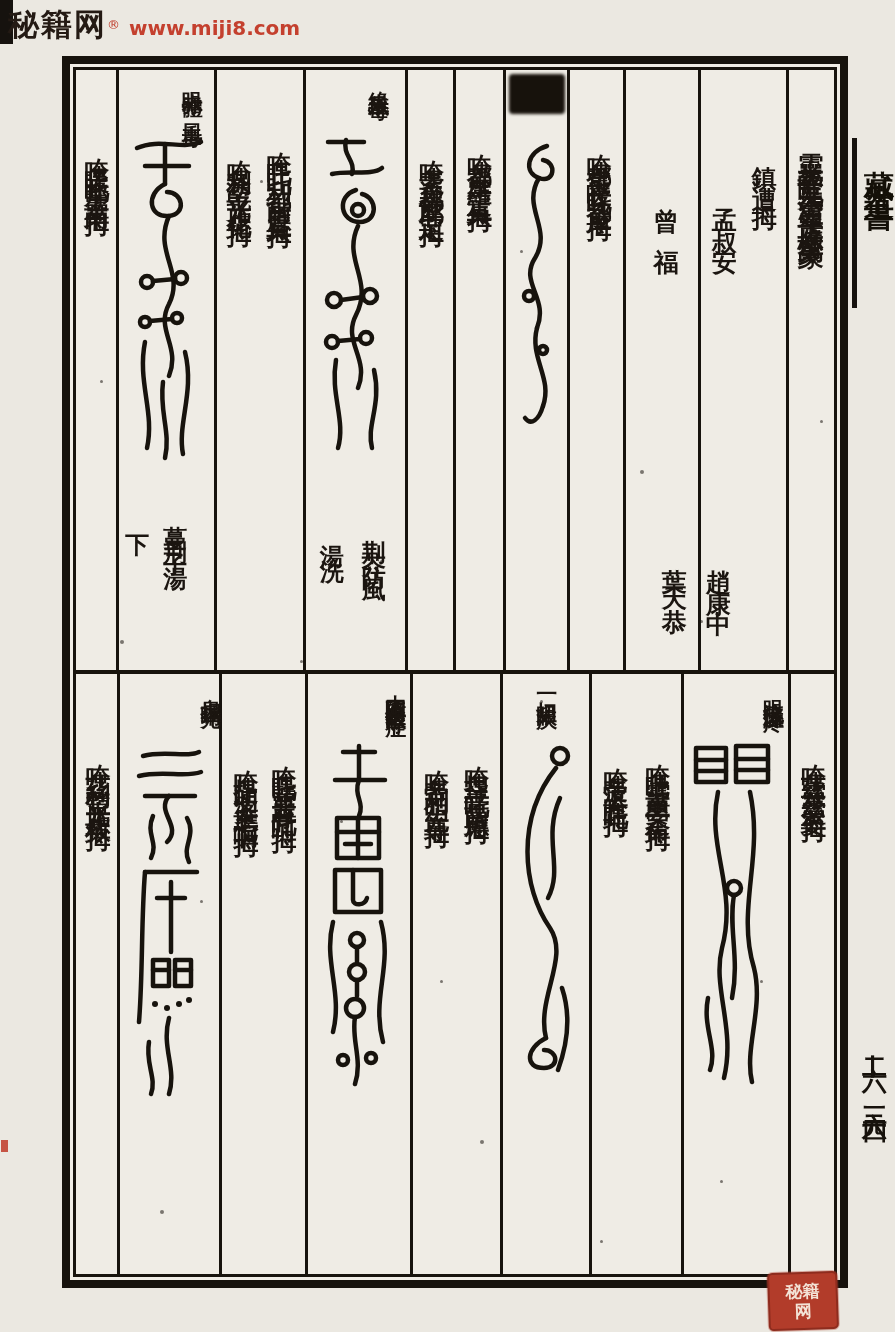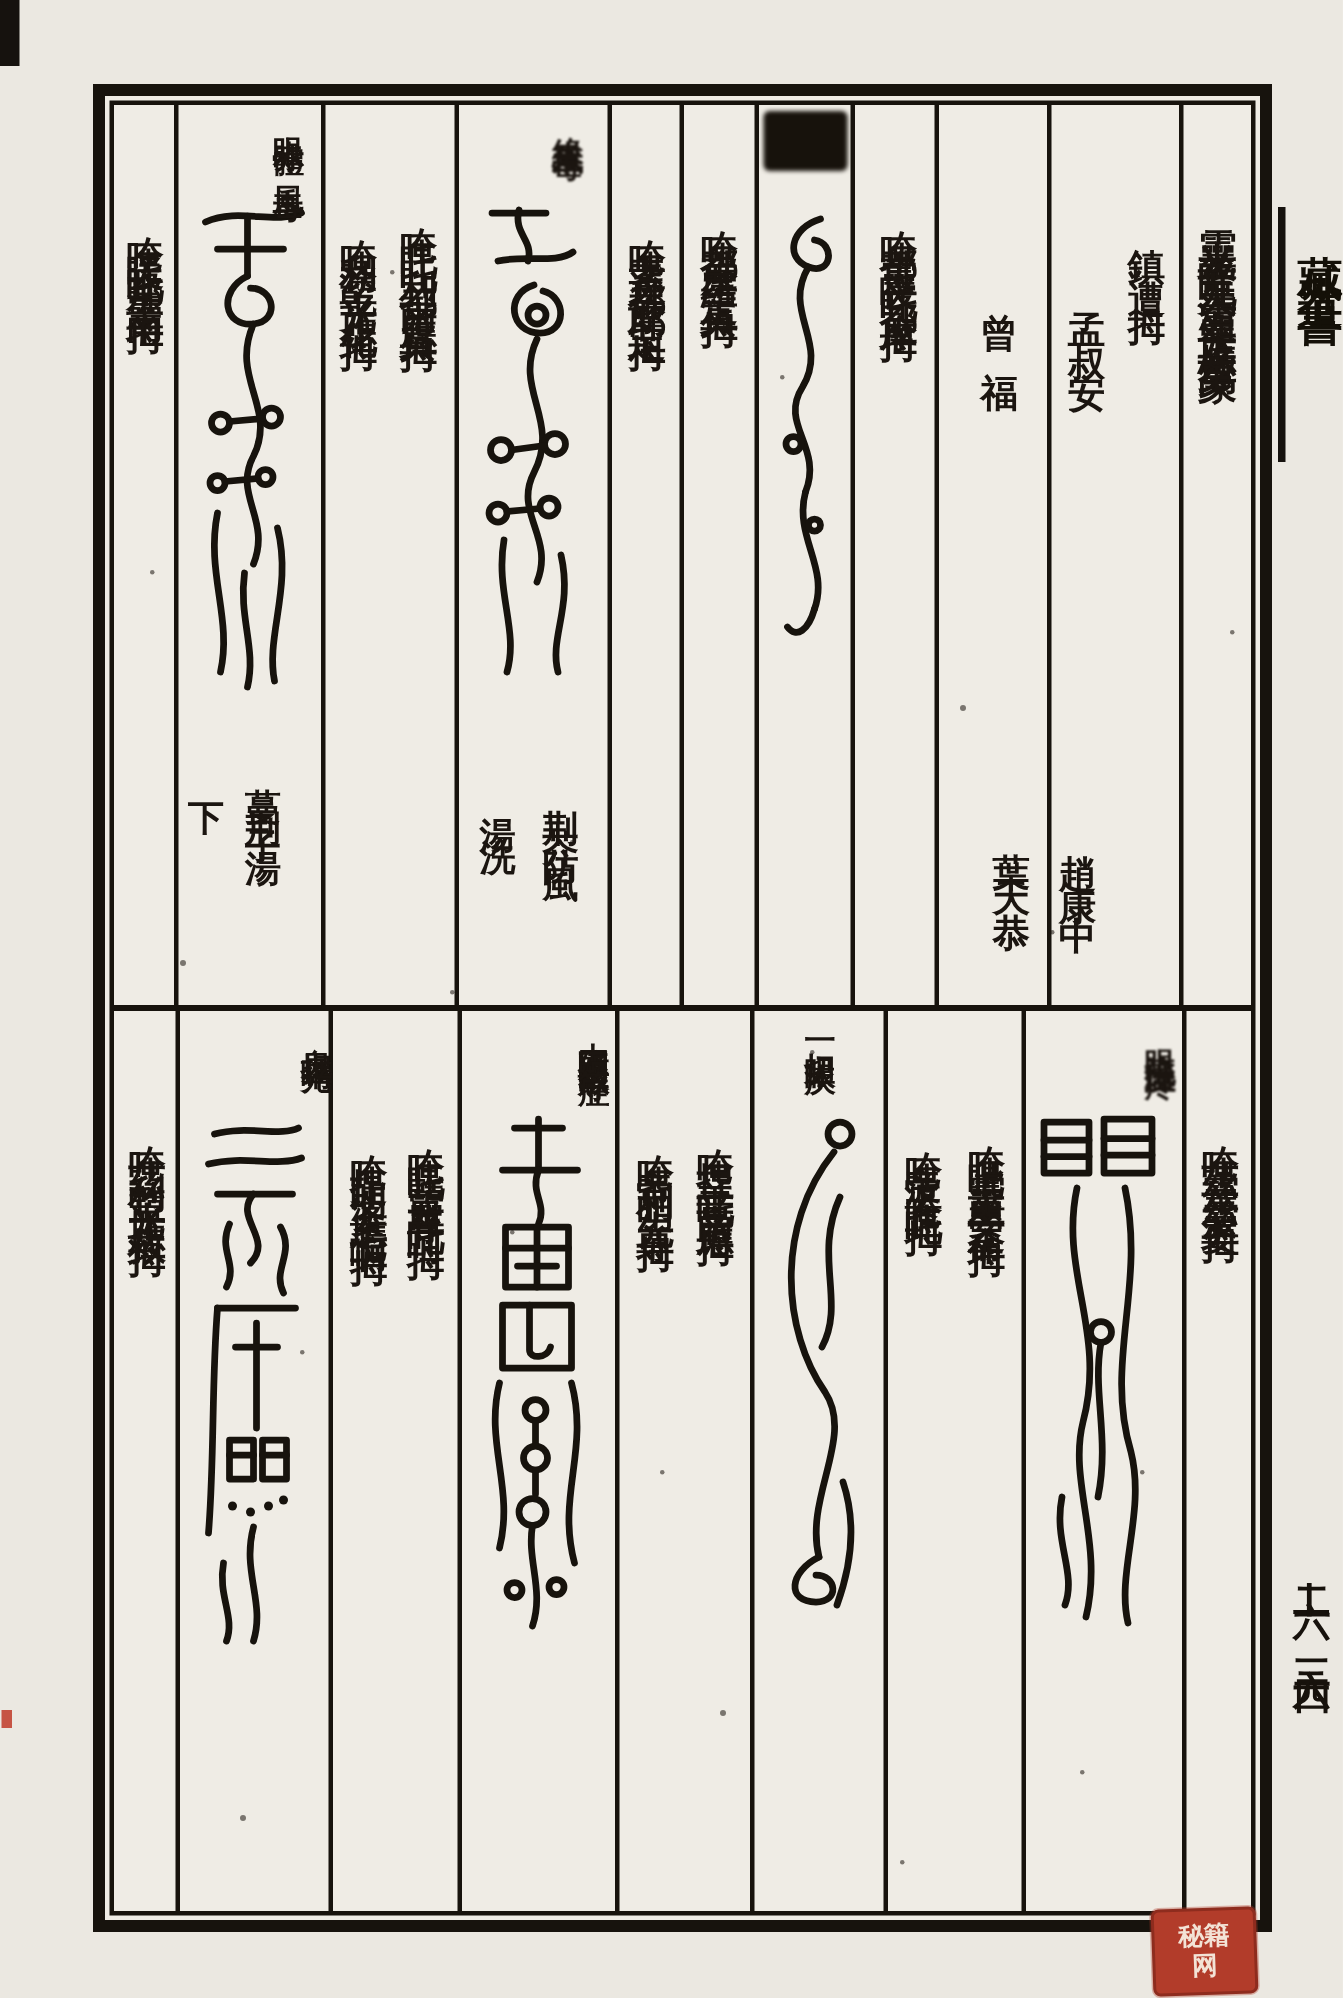"秘籍网® www.miji8.com" div.watermark { html: none -> <div> <span>秘籍网</span><span>®</span> <span>www.miji8.com</span> </div> }
